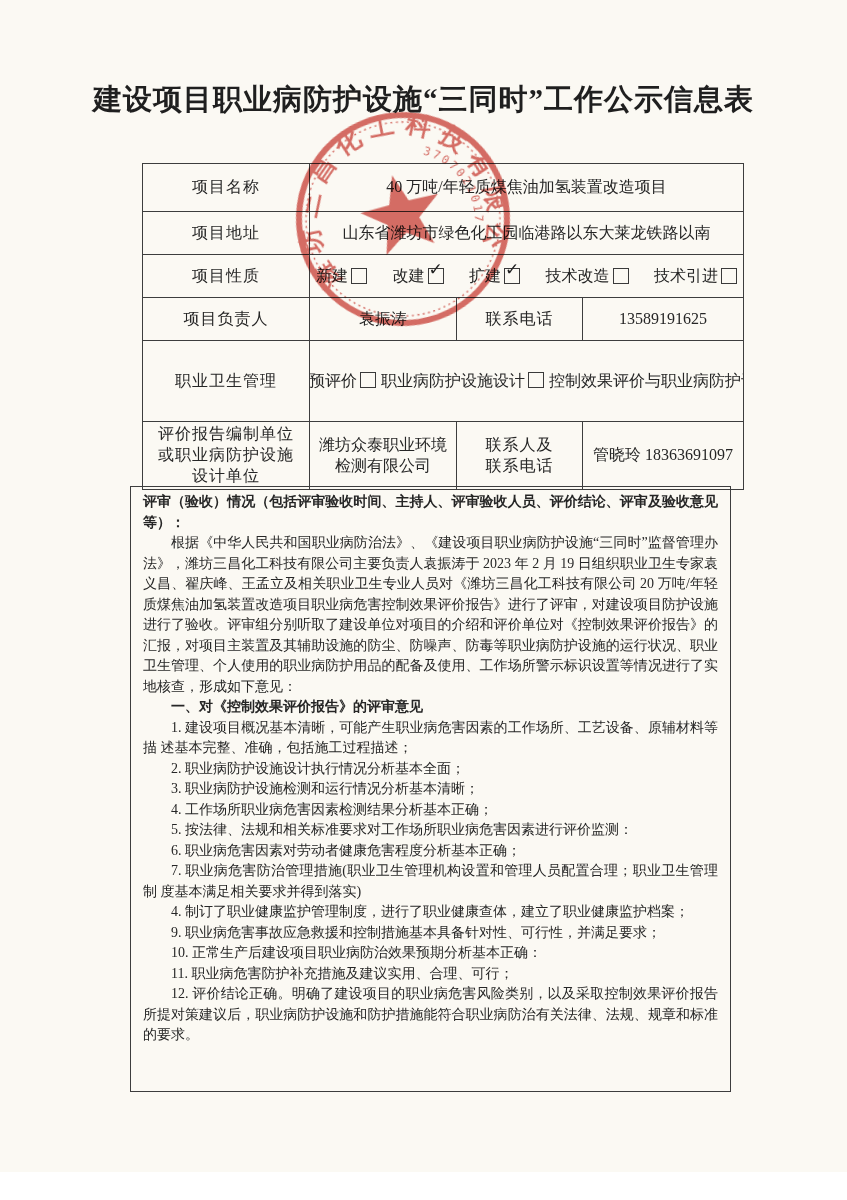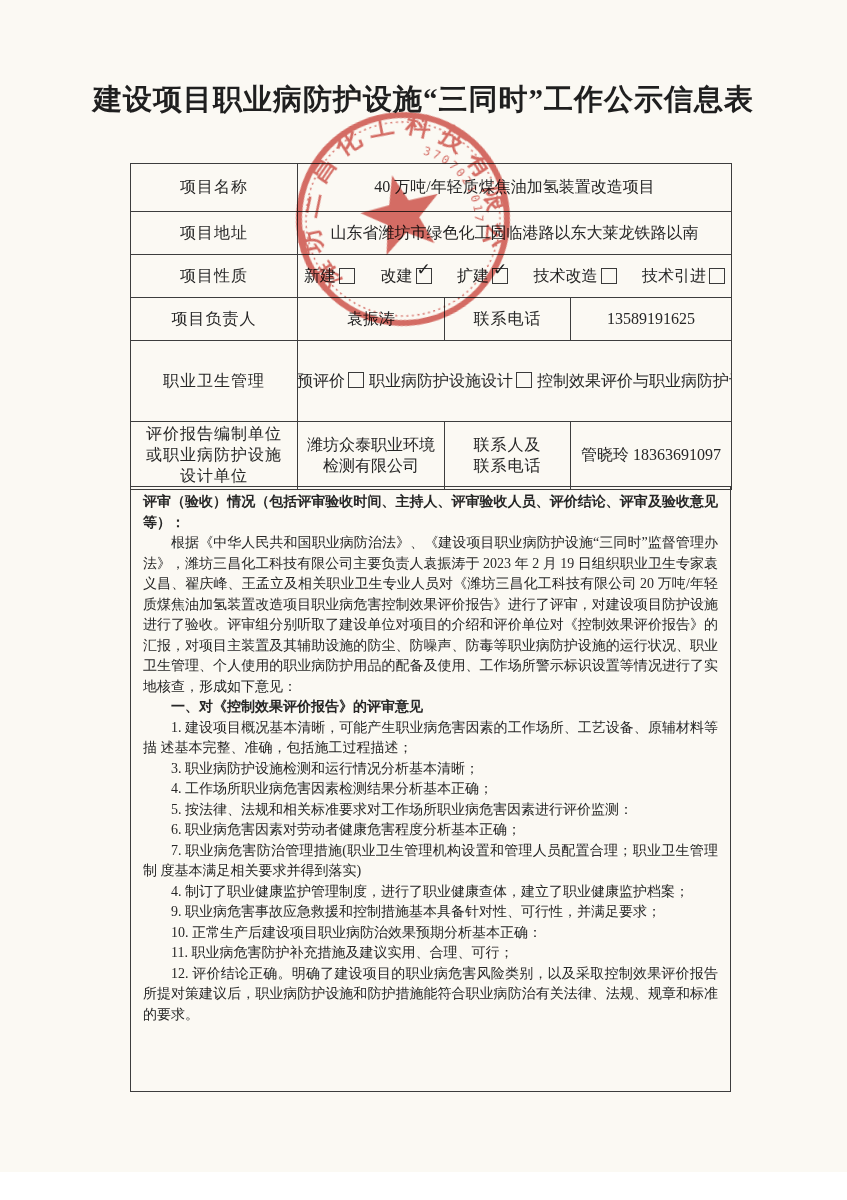"项目名称" .info-table { left: 130px -> 142px }
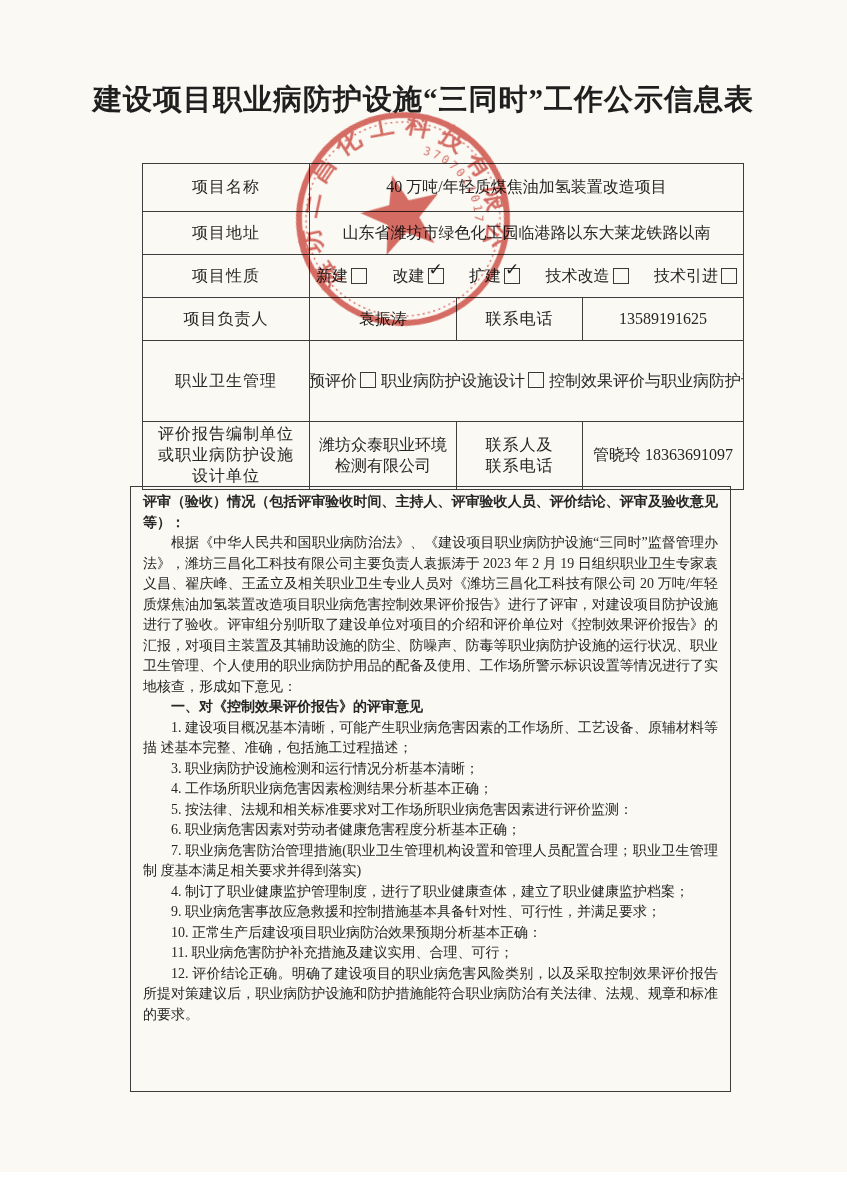"2. 职业病防护设施设计执行情况分析基本全面；" p.ind { html: none -> <p>2. 职业病防护设施设计执行情况分析基本全面；</p> }
